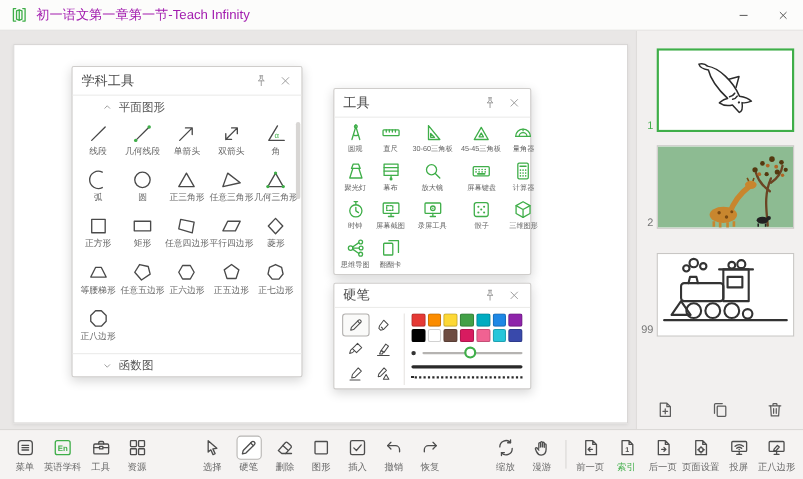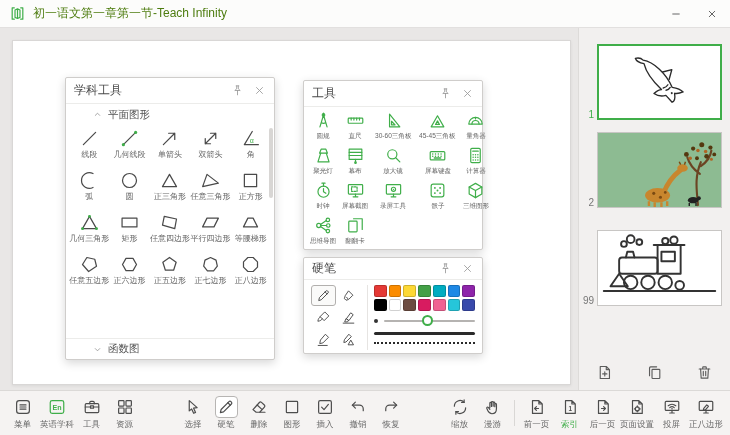"初一语文第一章第一节-Teach Infinity" .title { color: #4d7c0f -> #a21caf }
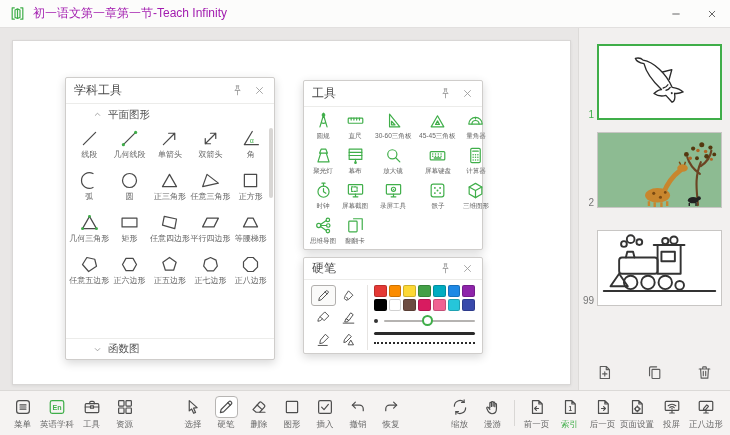"学科工具" .p-subject { top: 49px -> 32px }
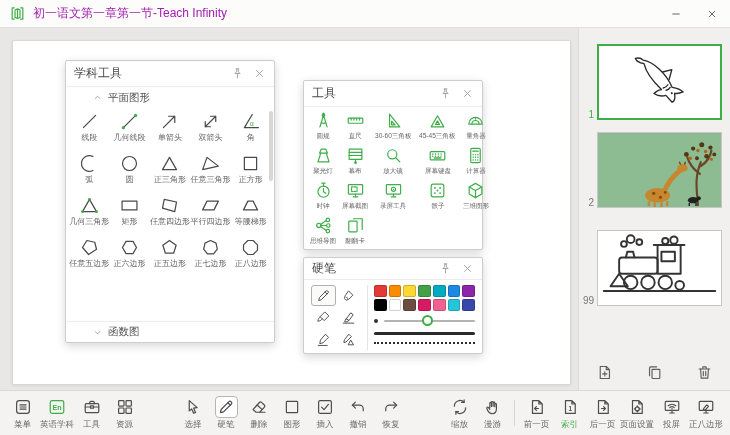"正方形" div.cell { order: before "几何三角形" -> after "几何三角形" }
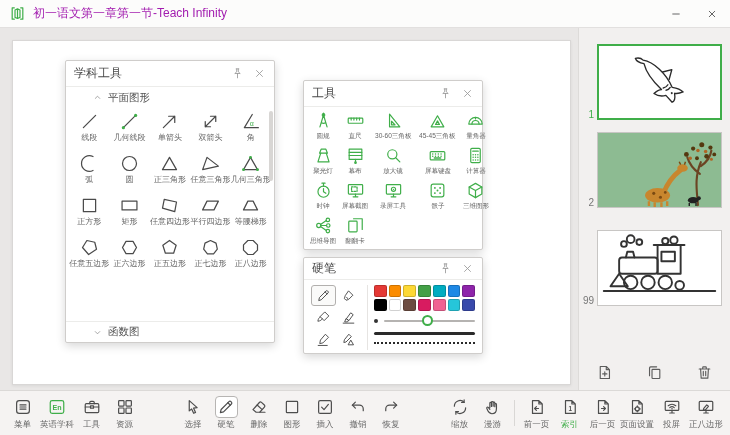"菱形" div.cell { html: none -> <div> <span> <svg> <path></path> </svg> </span> <span>菱形</span> </div> }
